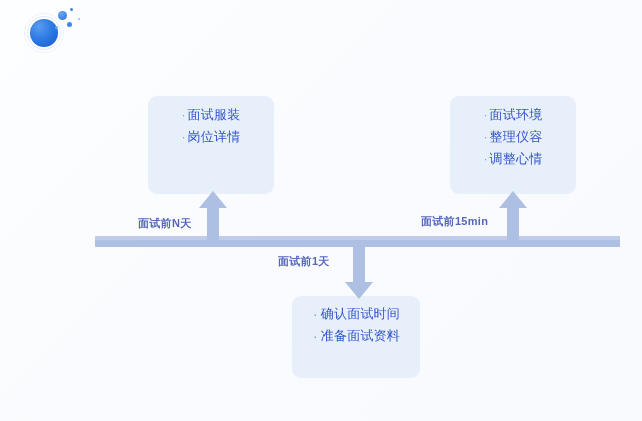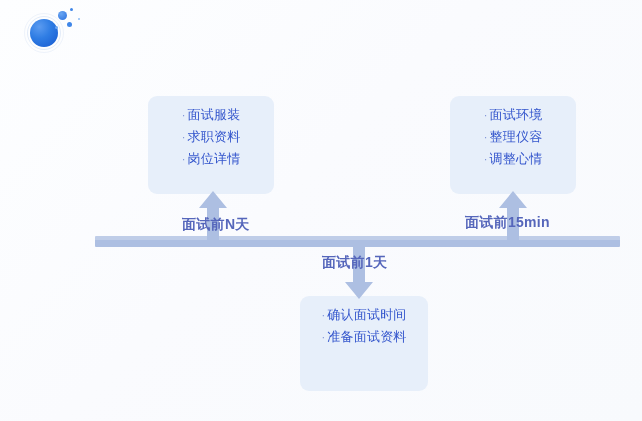"· 求职资料" div.box-item { html: <div><span>·</span><span>求职资料</span></div> -> none }
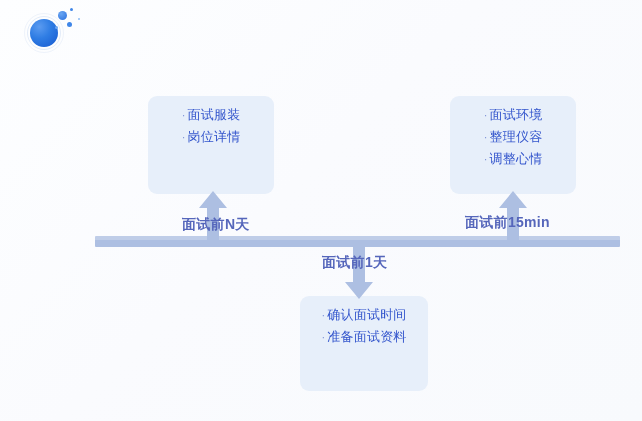"面试前N天" .tl-label { font-size: 14px -> 11px; margin-left: 44px -> none }
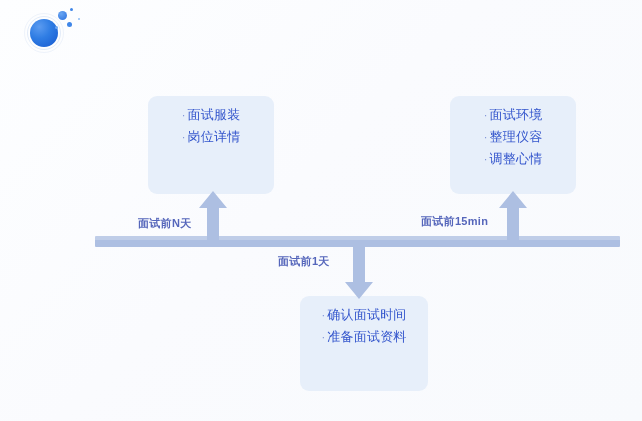"· 确认面试时间" .box-bottom { font-family: none -> Liberation Mono, monospace; height: 95px -> 82px; left: 300px -> 292px }
